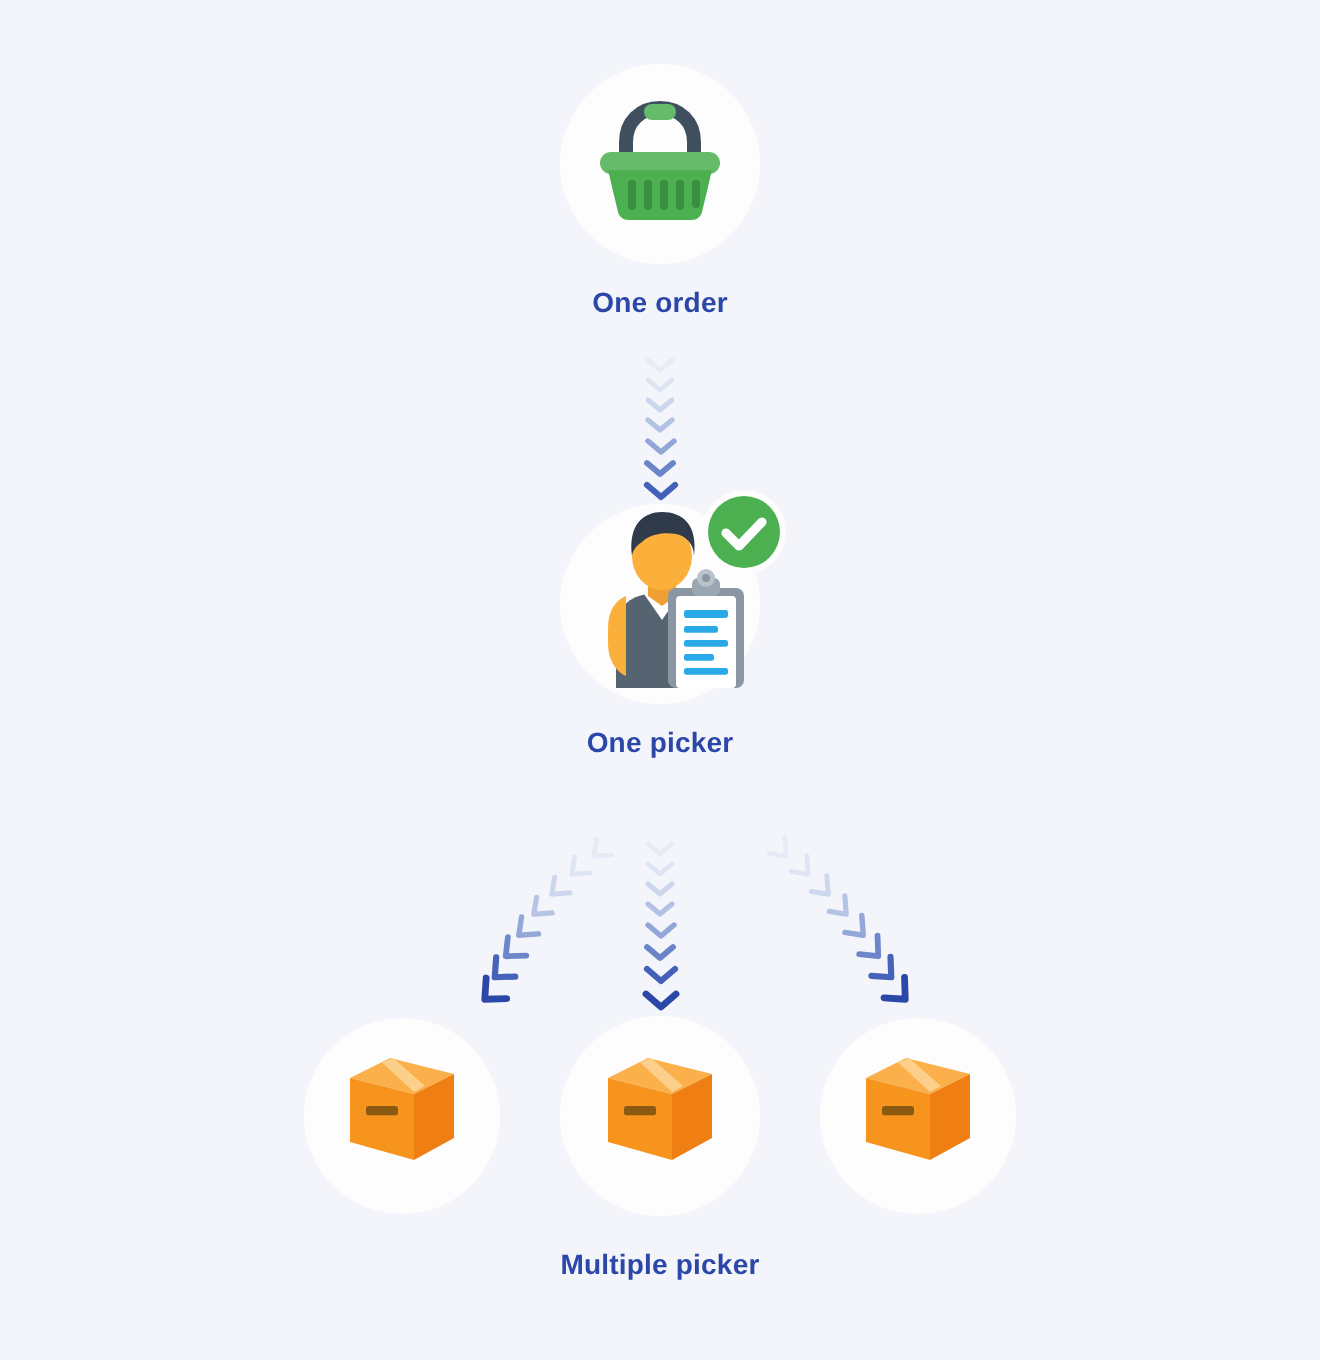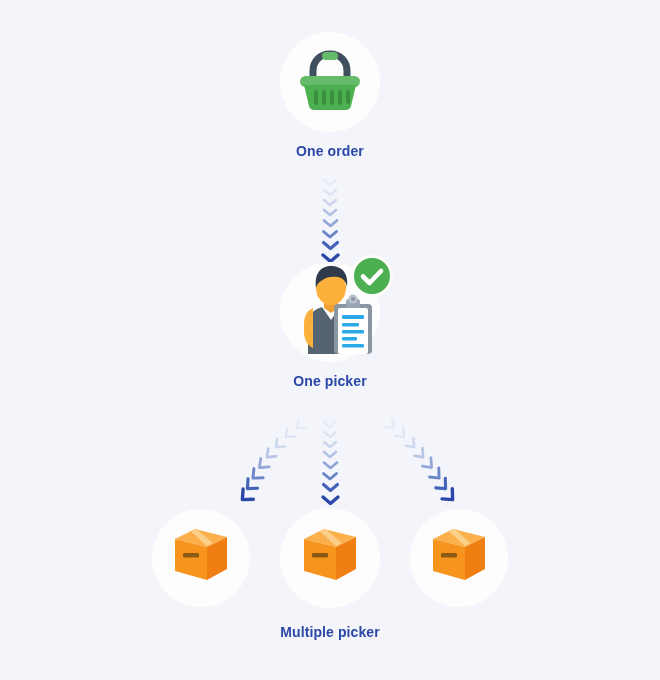"One picker" #picker-node { top: 262px -> 252px }
